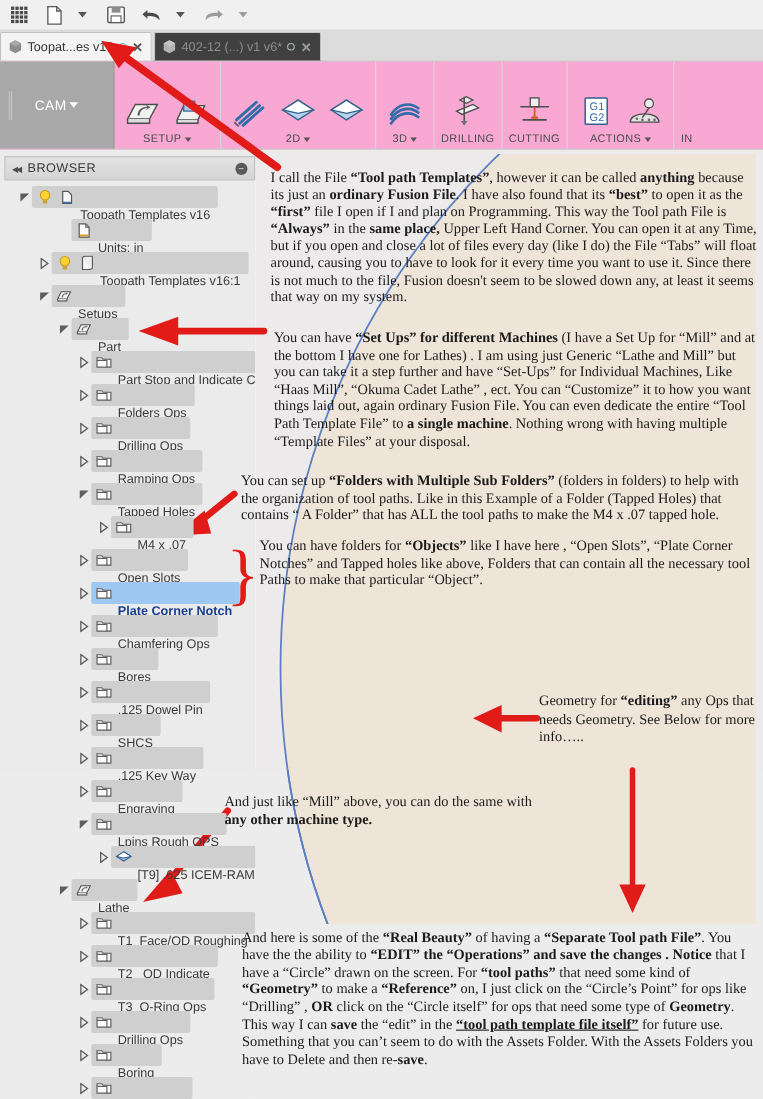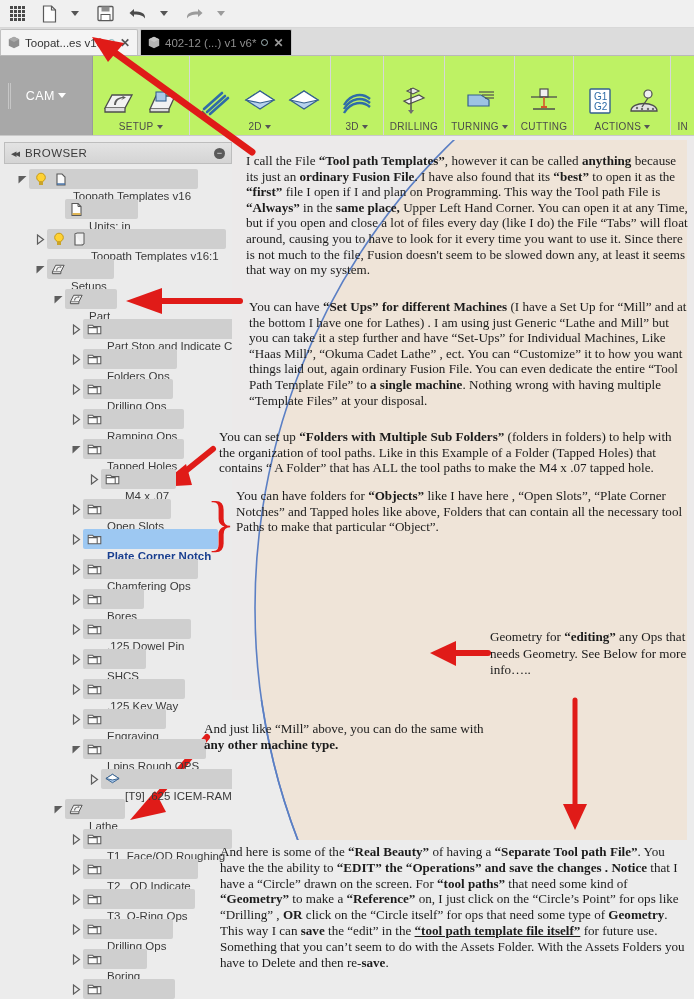"402-12 (...) v1 v6*" .tab.inactive { background: #000000 -> #404040 }
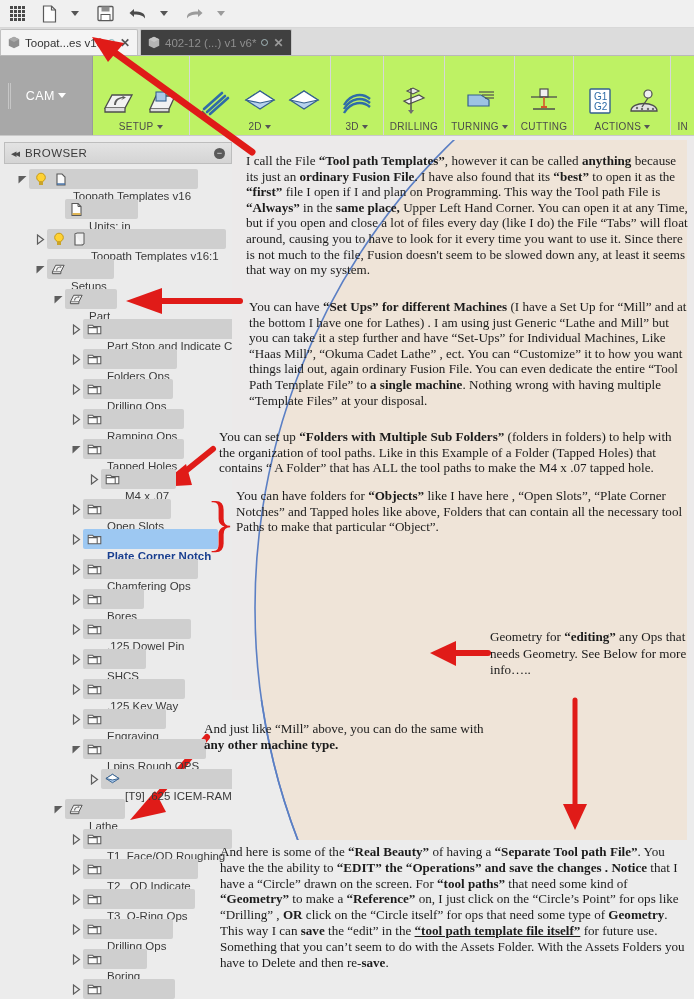"CAM" .ribbon { background: #bef264 -> #f9a8d4 }
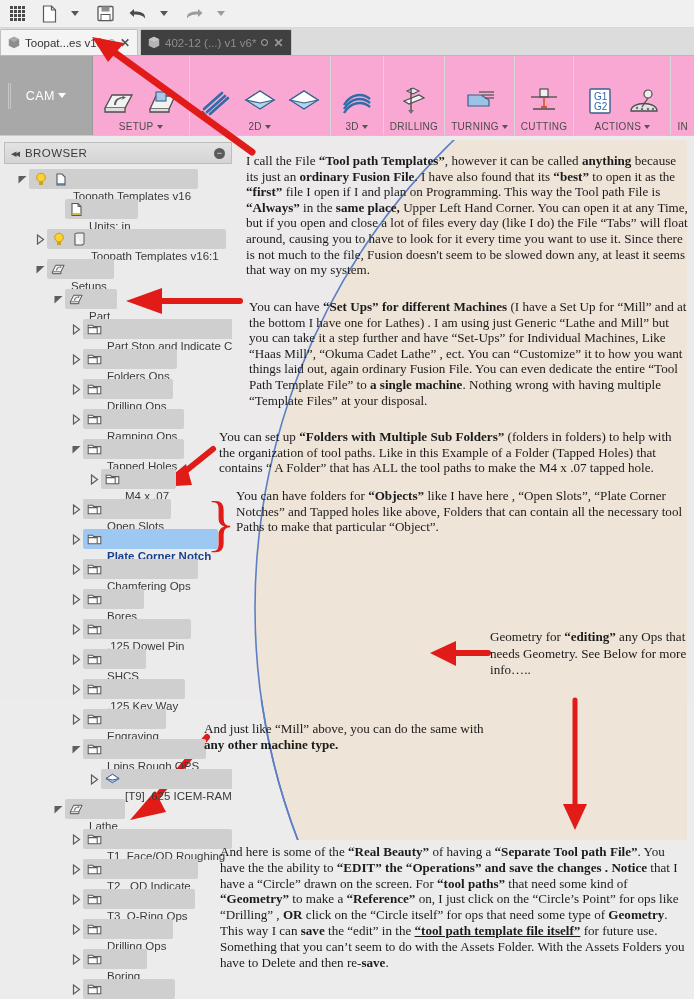"TURNING" div.rpanel { html: <div> <div> <div> <svg> <path></path> <g> <path></path> <path></path> <path></path> </g> </svg> </div> </div> <div> <span>TURNING</span> <span></span> </div> </div> -> none }
